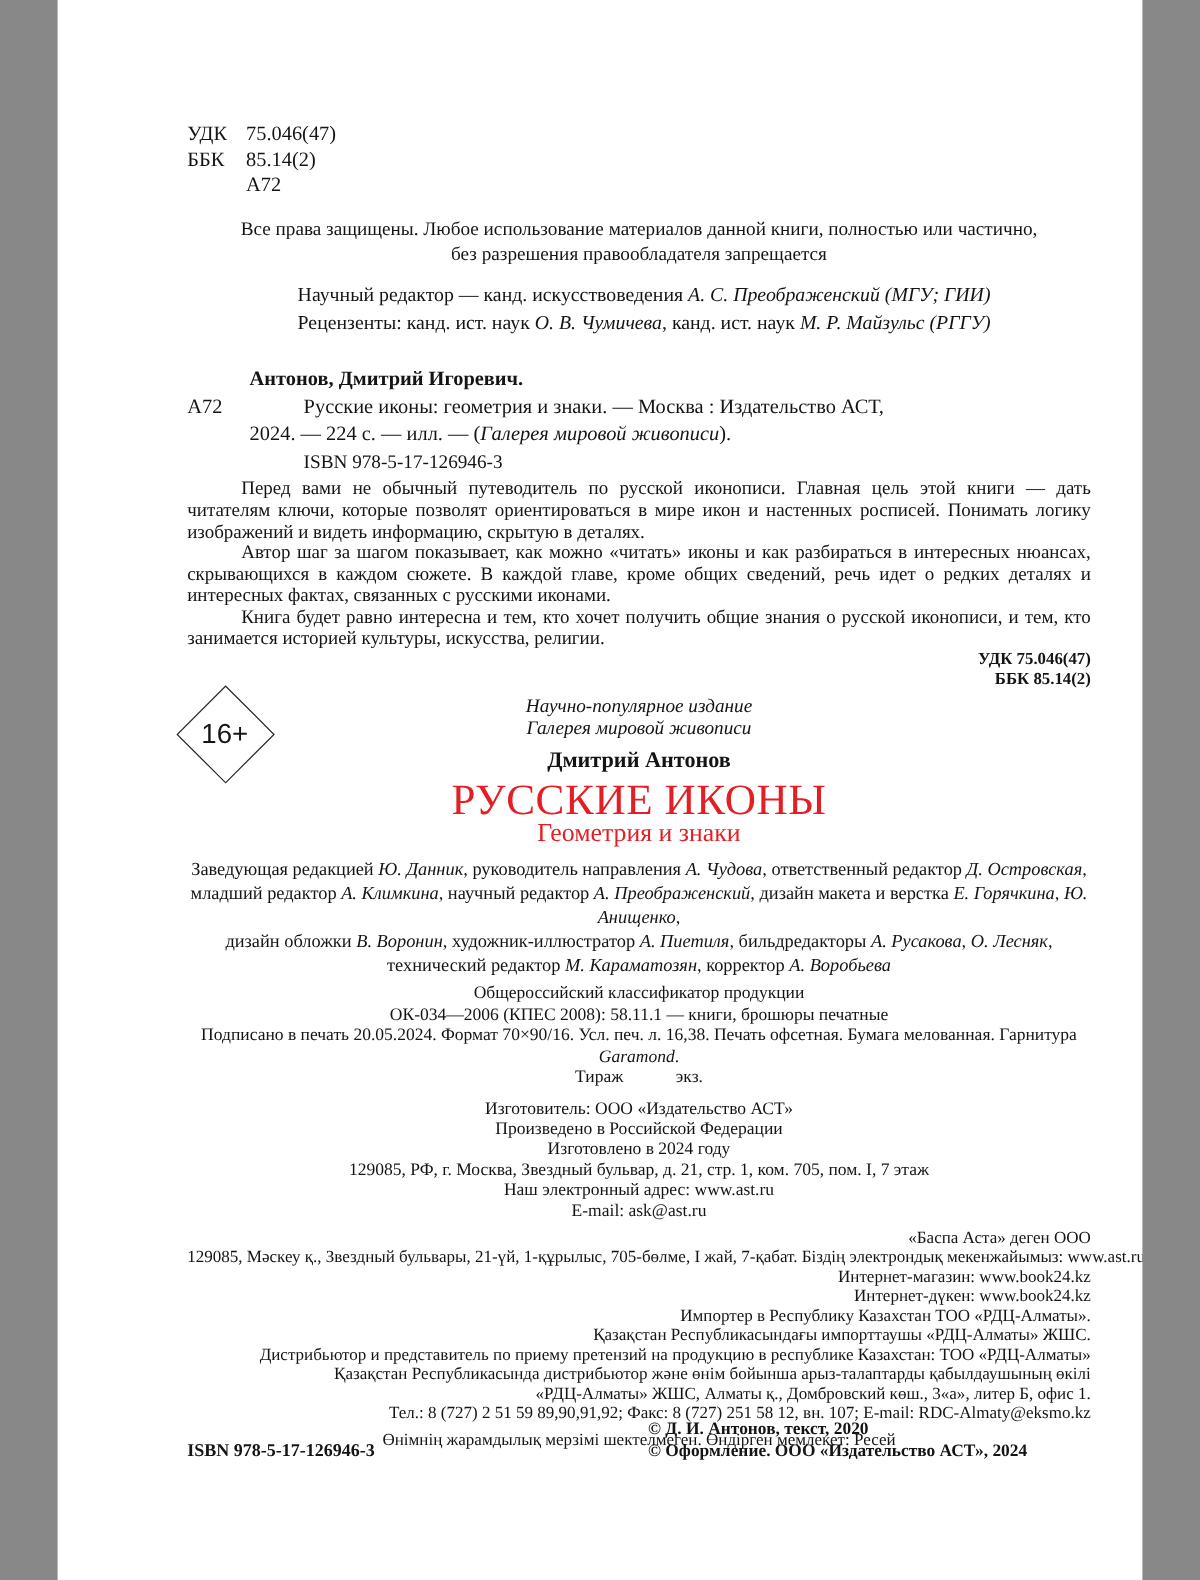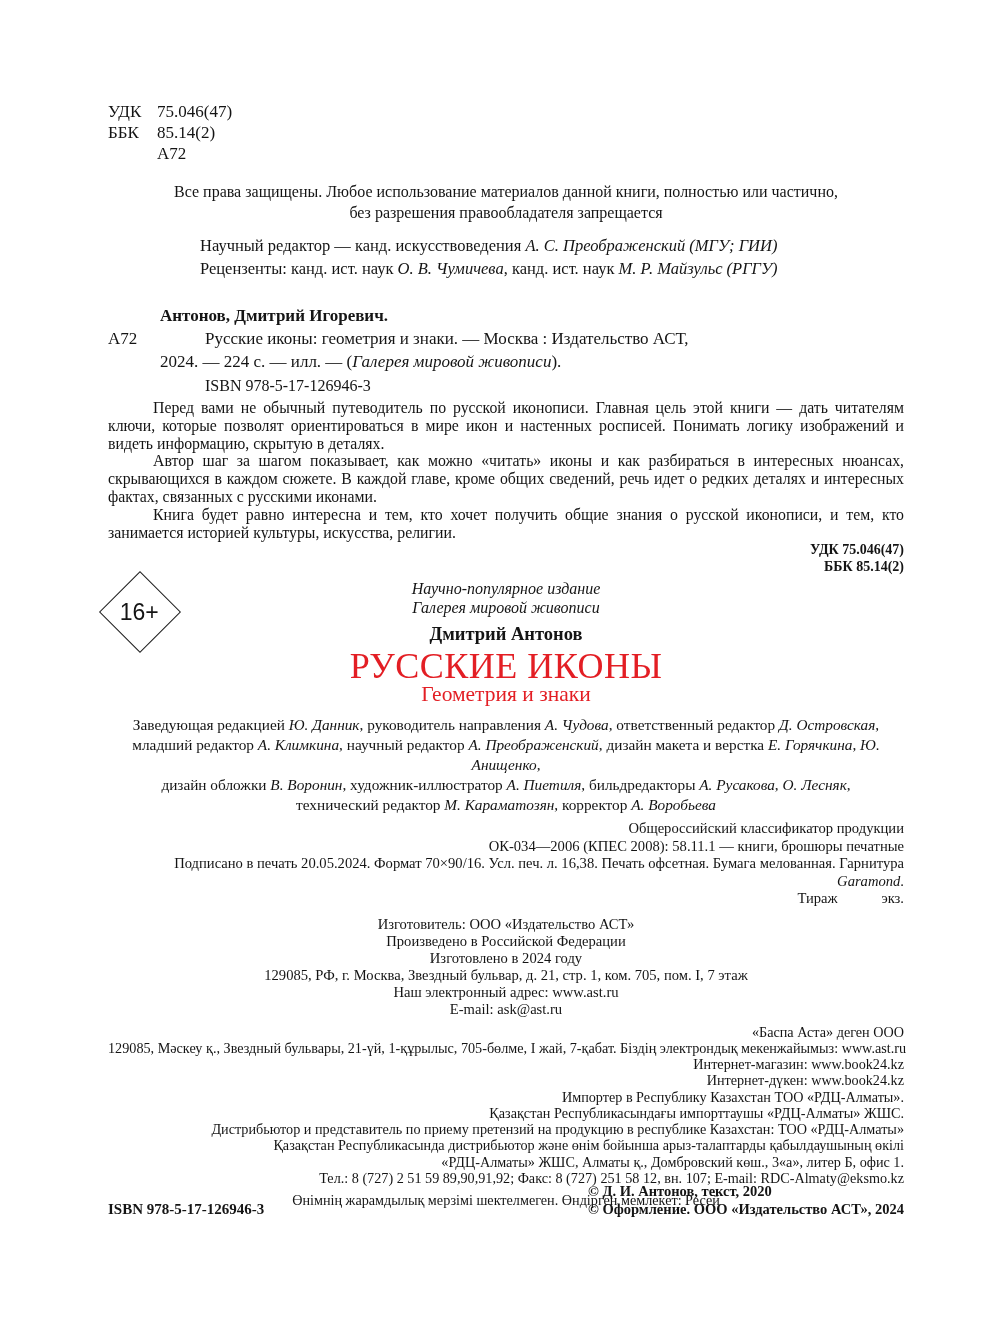"УДК 75.046(47)" .page { padding: 101px 96px 0 108px -> 101px 43px 0 108px; width: 1000px -> 904px }
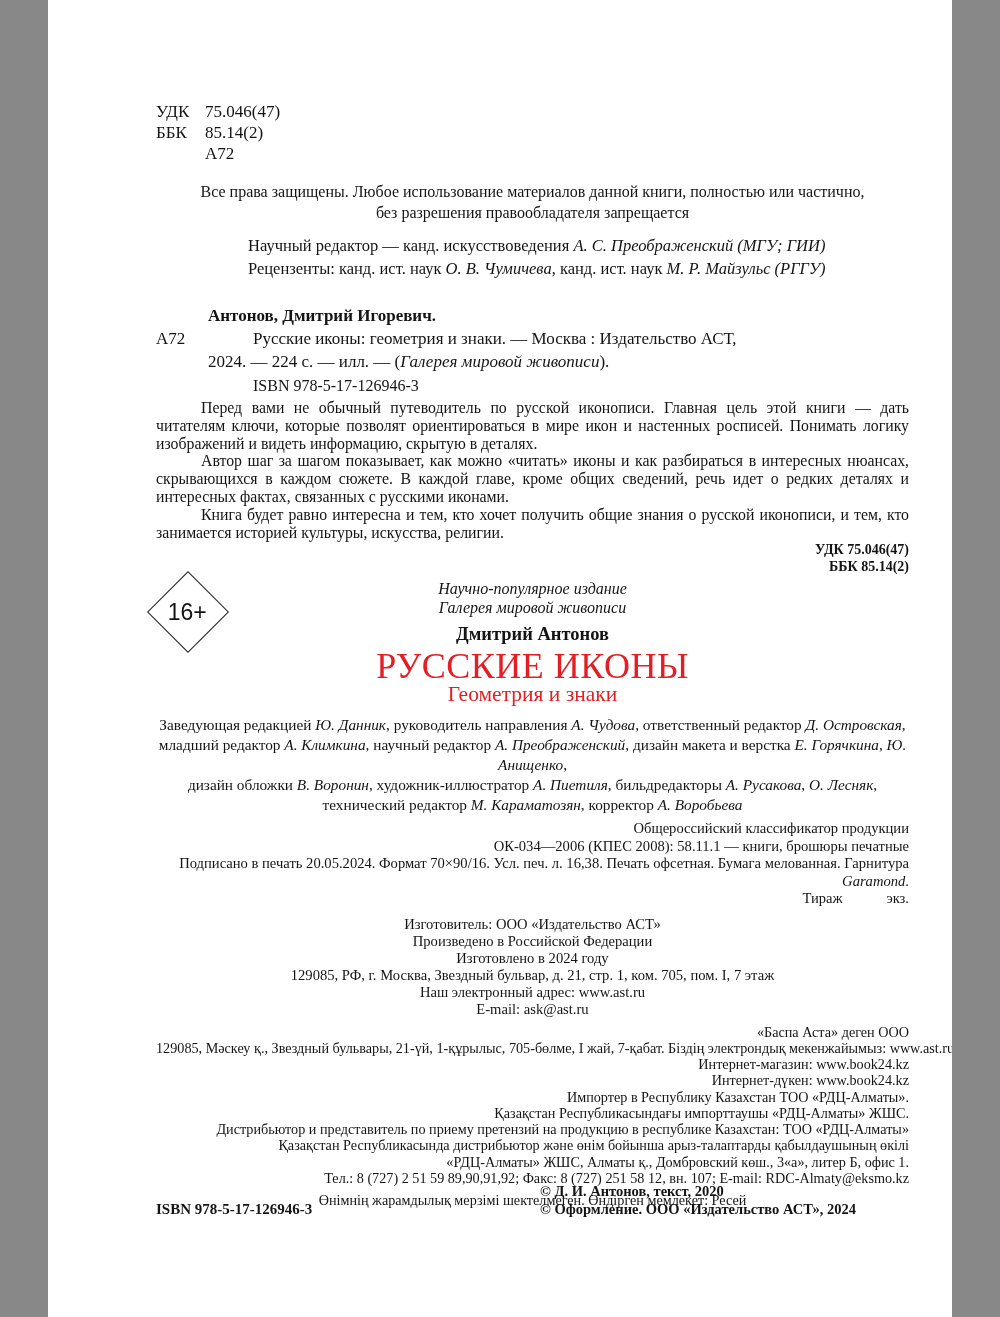"Общероссийский классификатор продукции" .classifier .line { text-align: right -> none }
